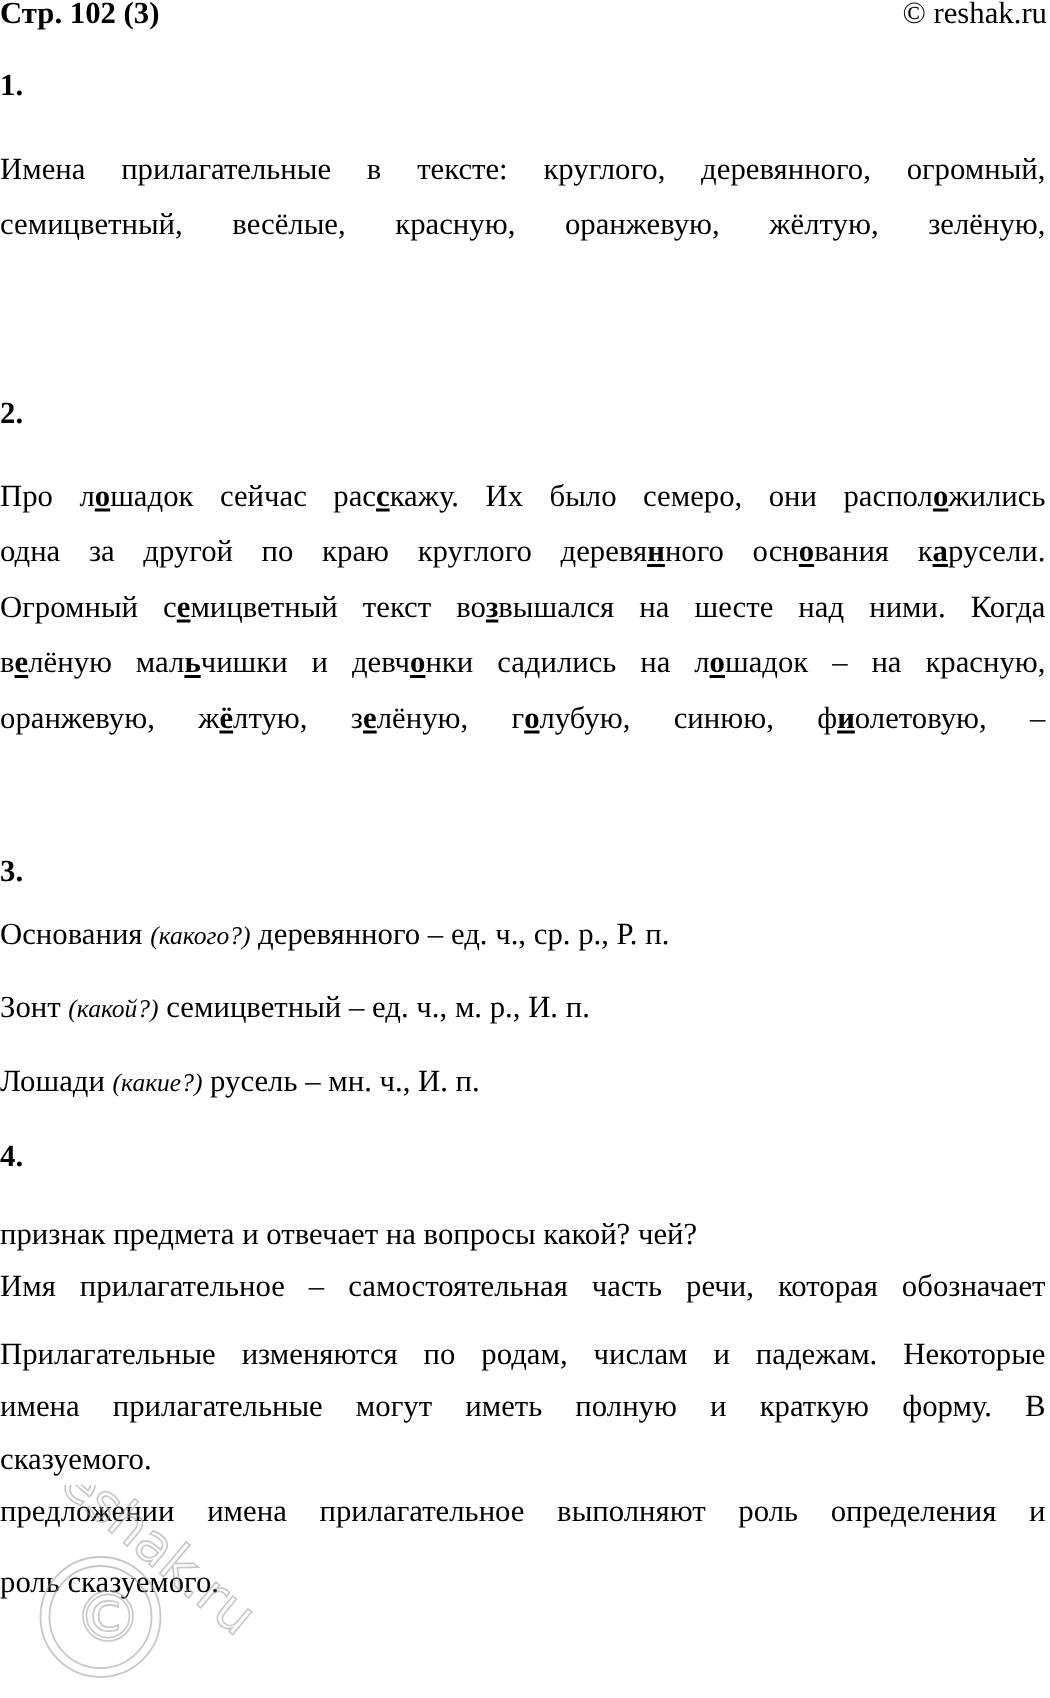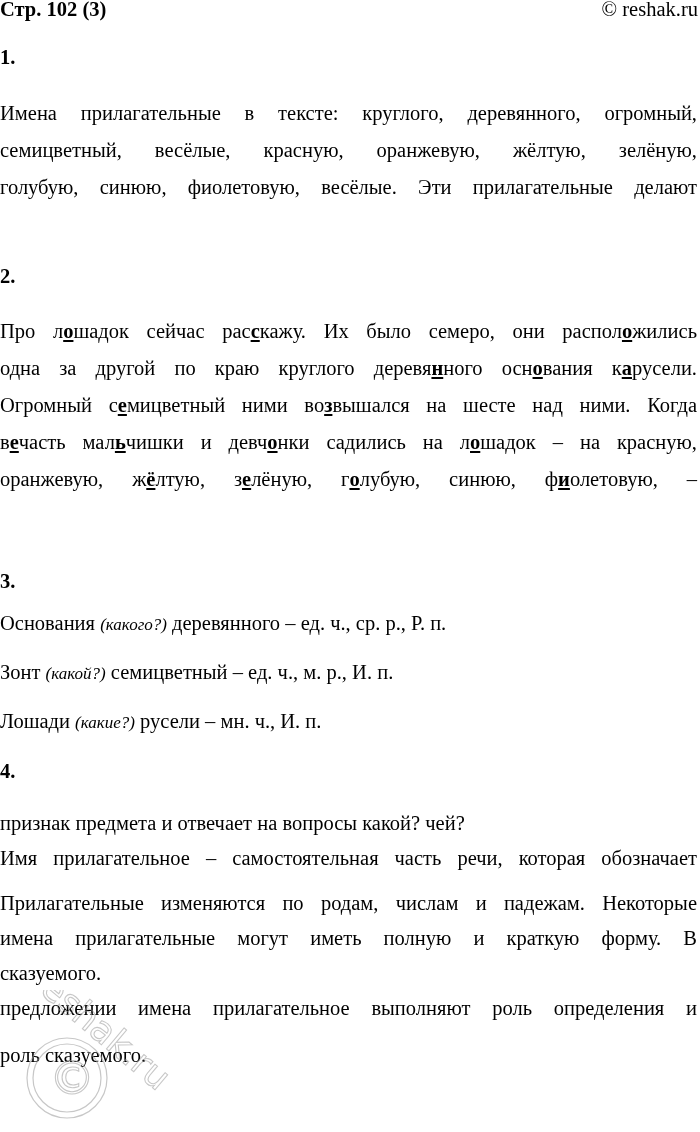"голубую, синюю, фиолетовую, весёлые. Эти" span.line { html: <span>голубую, синюю, фиолетовую, весёлые. Эти прилагательные делают</span> -> none }
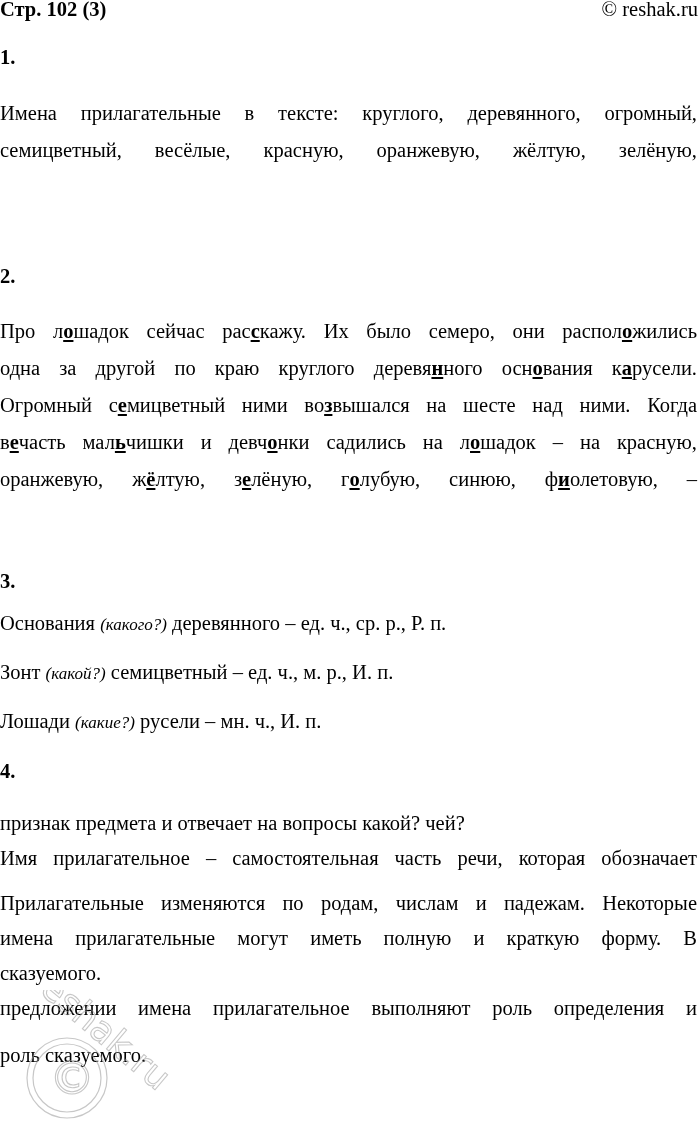"мицветный ними во" span { text: ними -> текст }
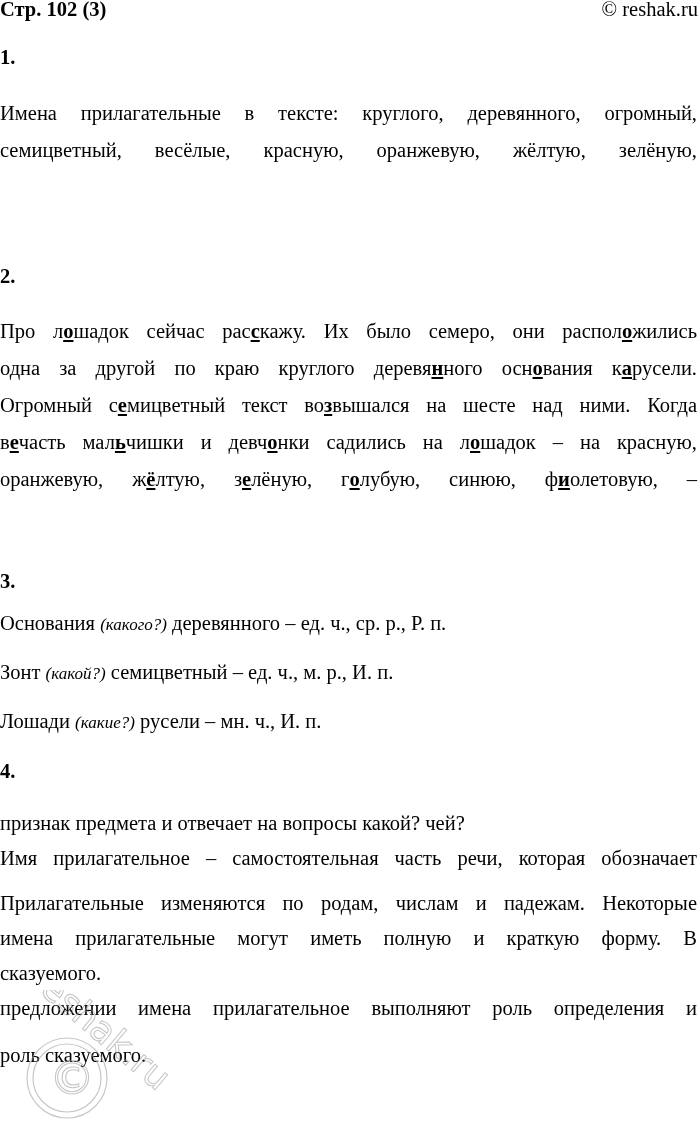"часть мал" span { text: часть -> лёную }
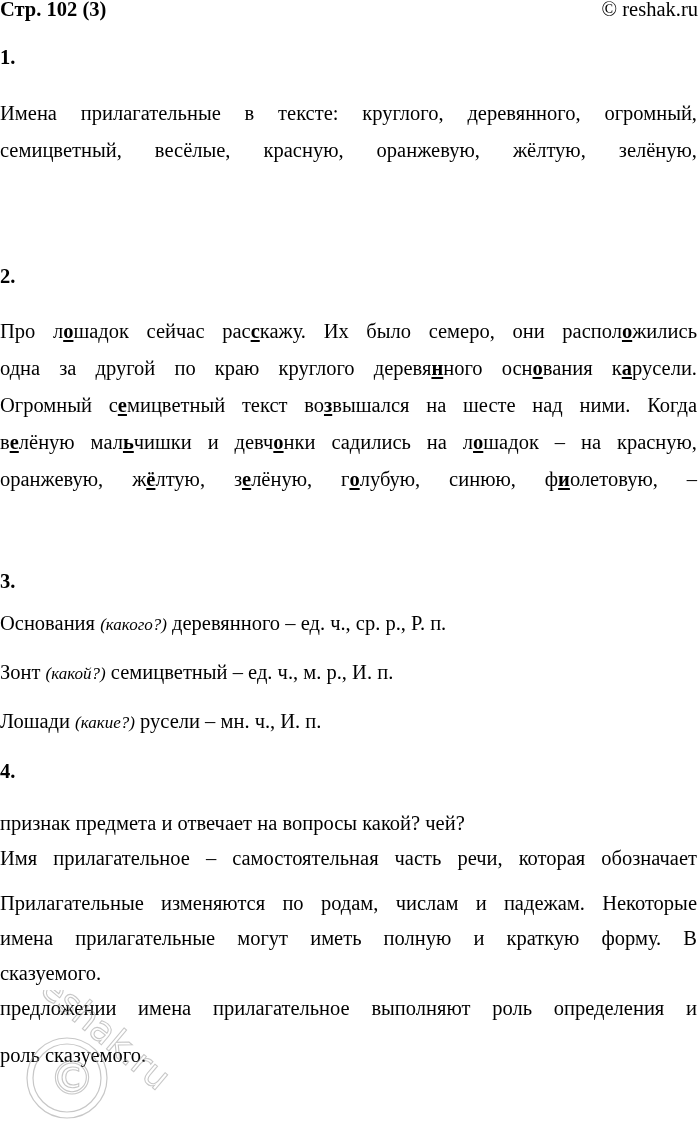"русели –" span { text: русели -> русель }
